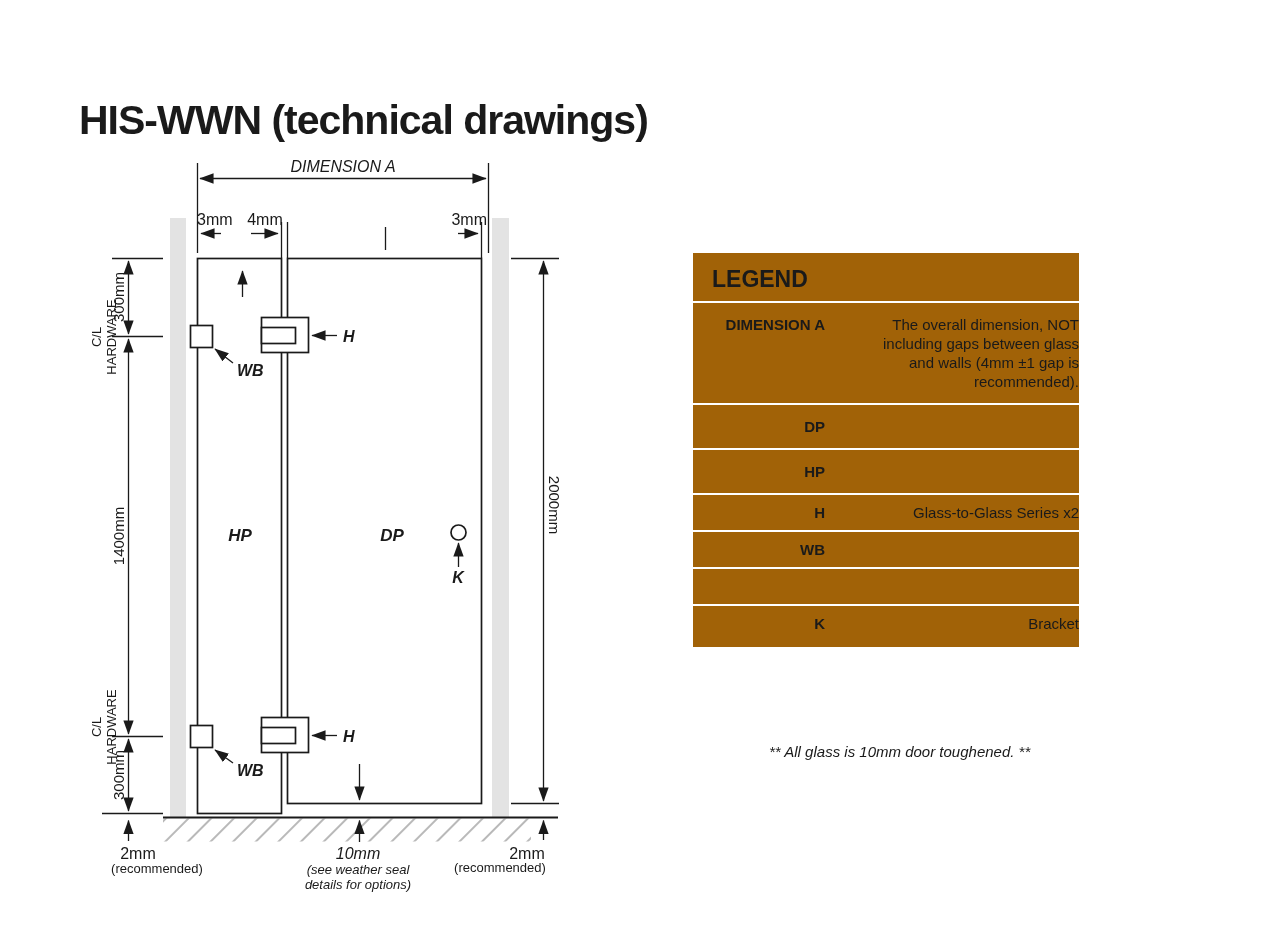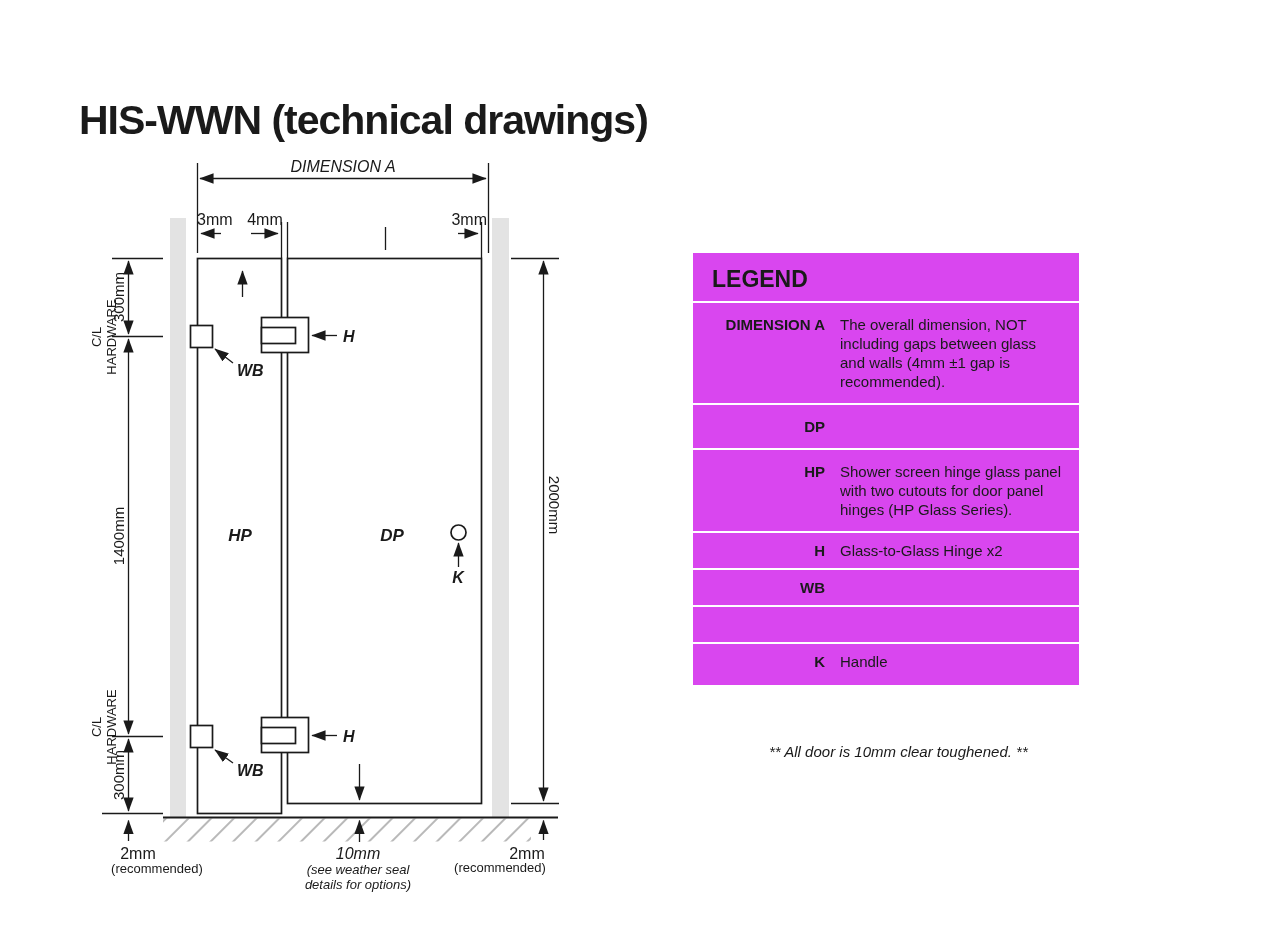"LEGEND" .legend { background: #d946ef -> #a16207 }
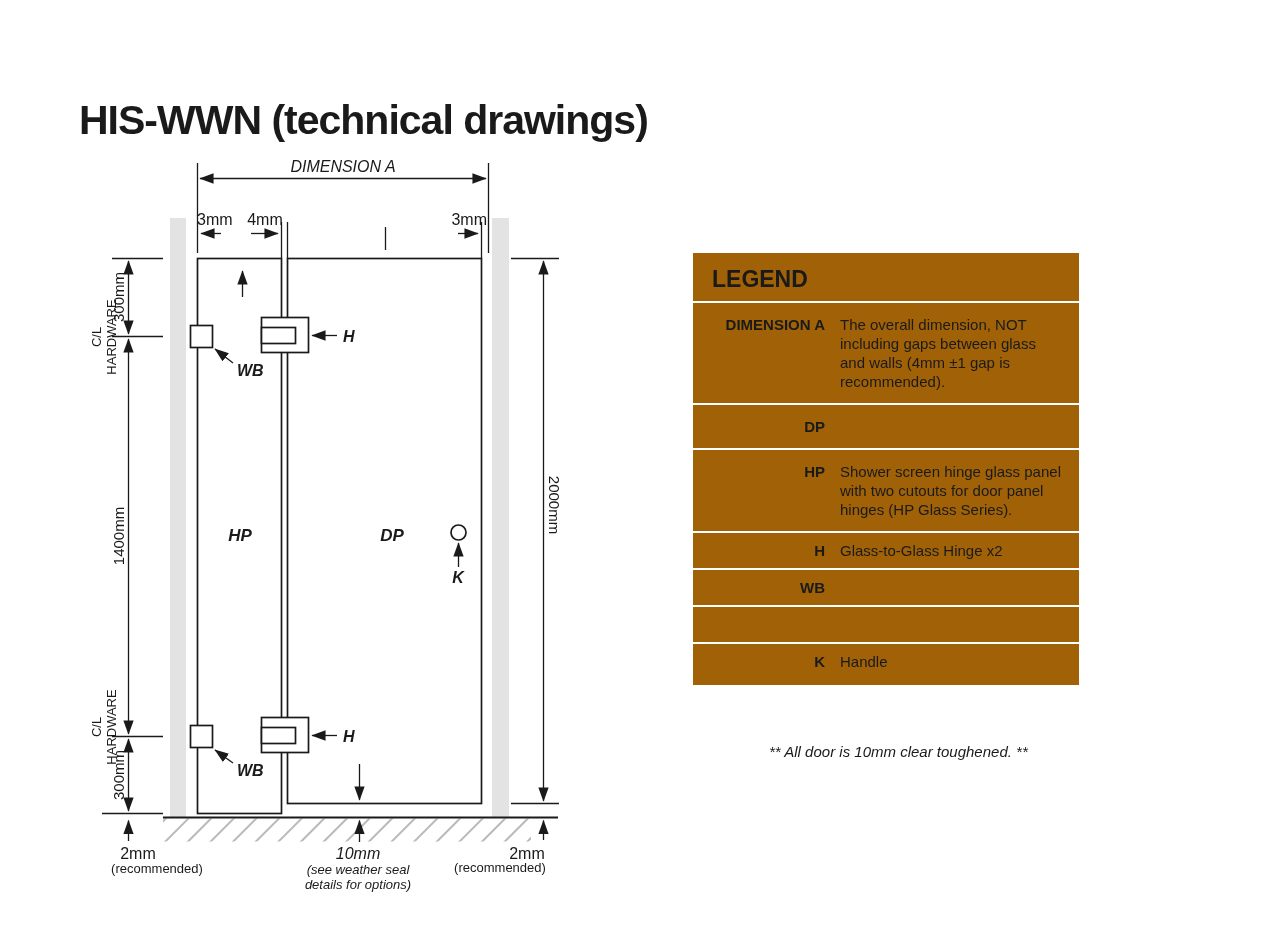"The overall dimension, NOT" .legend-desc { text-align: none -> right }
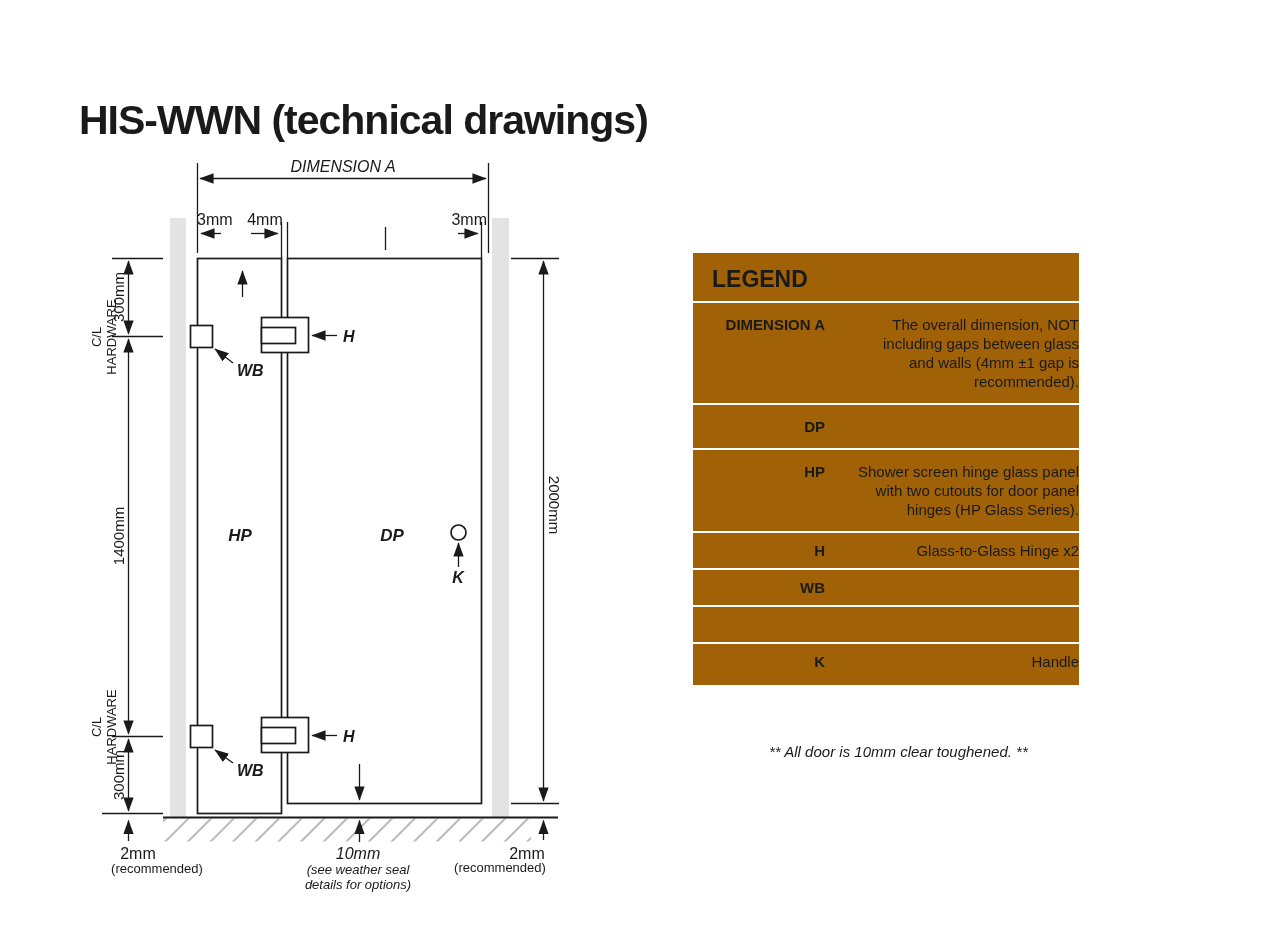"Shower screen hinge glass panel" div.legend-desc { html: <div>Shower screen hinge glass panel with two cutouts for door panel hinges (HP Glass Series).</div> -> none }
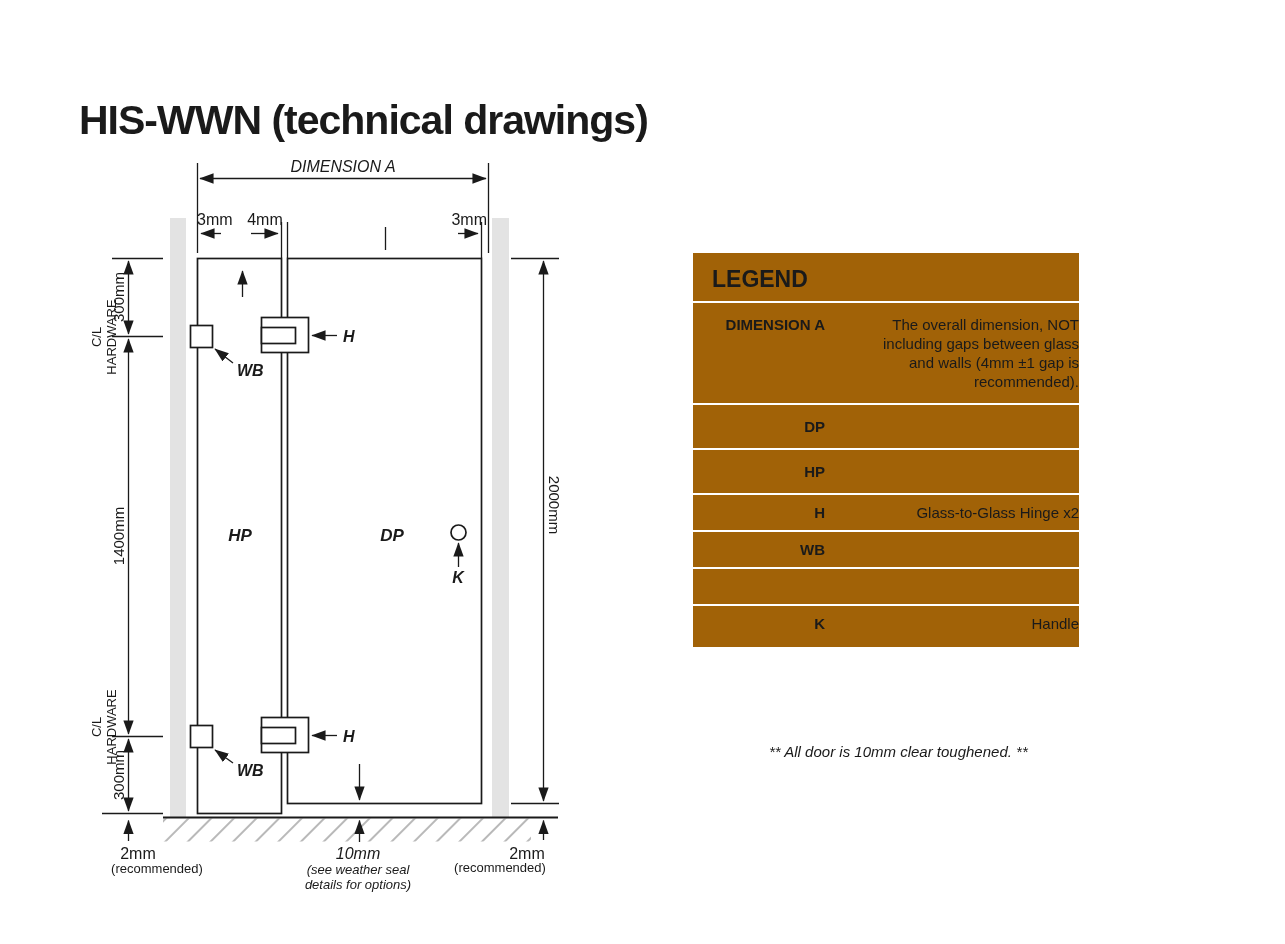"Glass-to-Glass Hinge x2" div.legend-desc { text: Hinge -> Series }
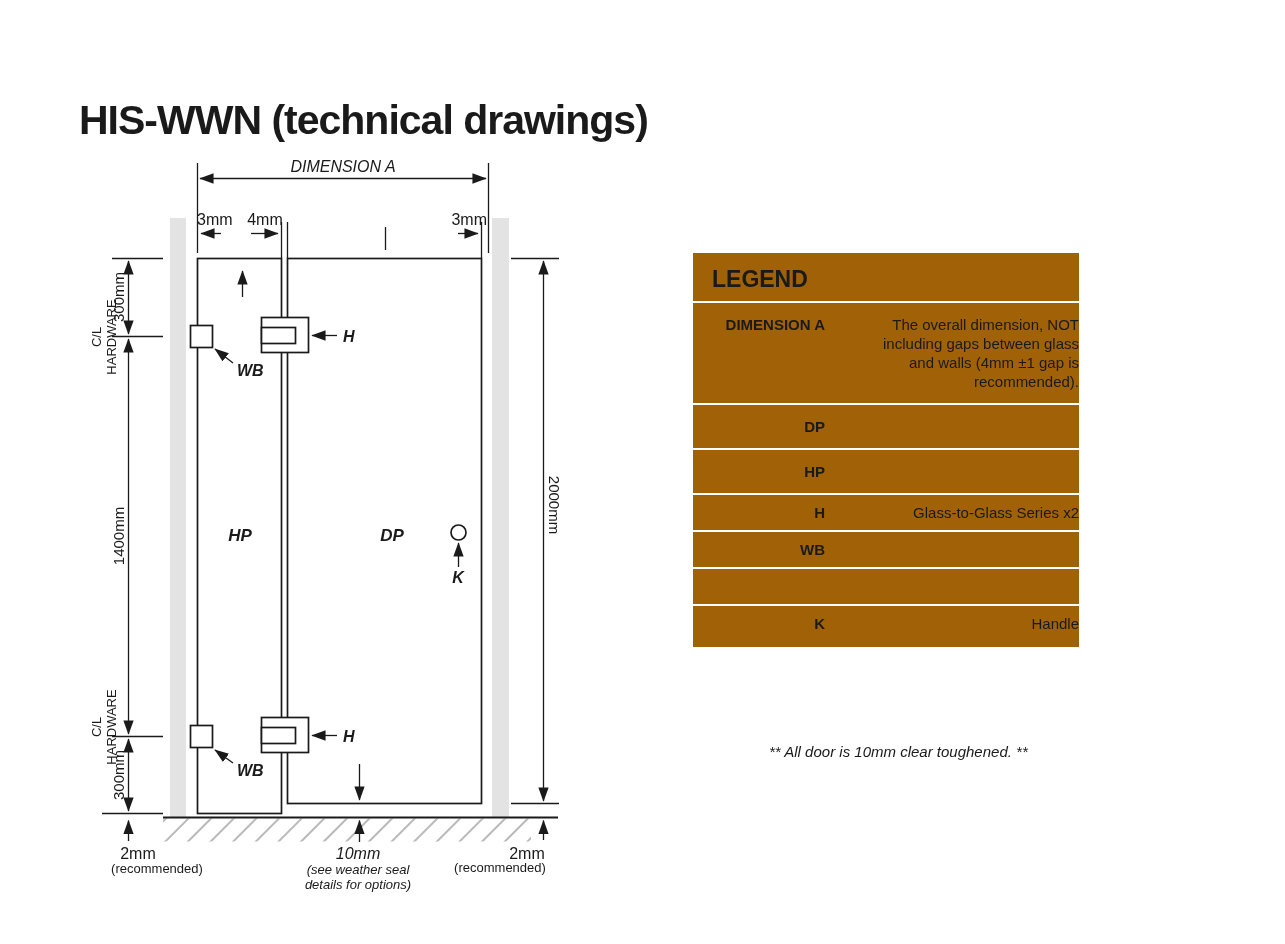"Handle" div.legend-desc { text: Handle -> Bracket }
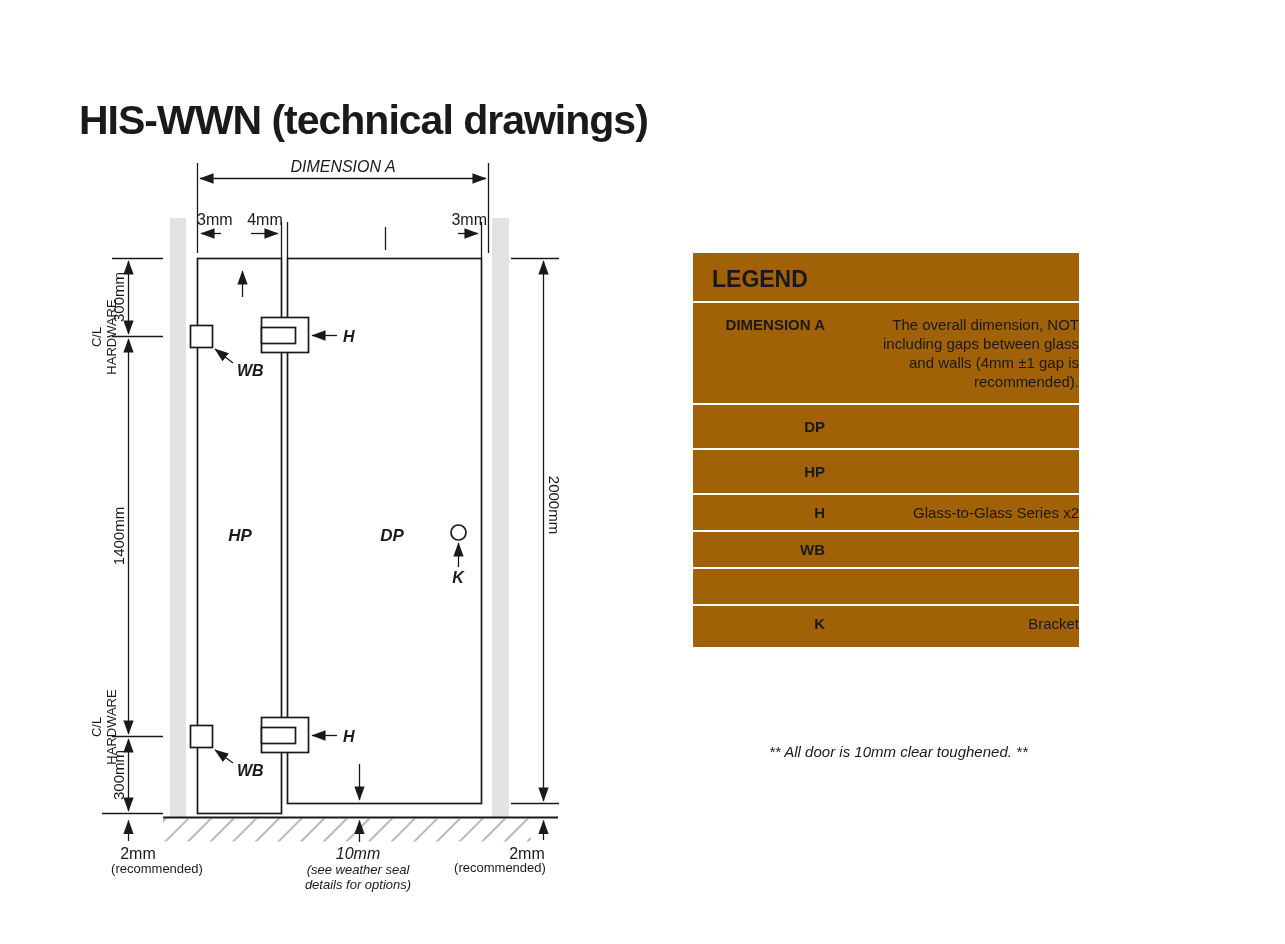"** All door is 10mm" div.legend-footnote { text: door is 10mm clear -> glass is 10mm door }
